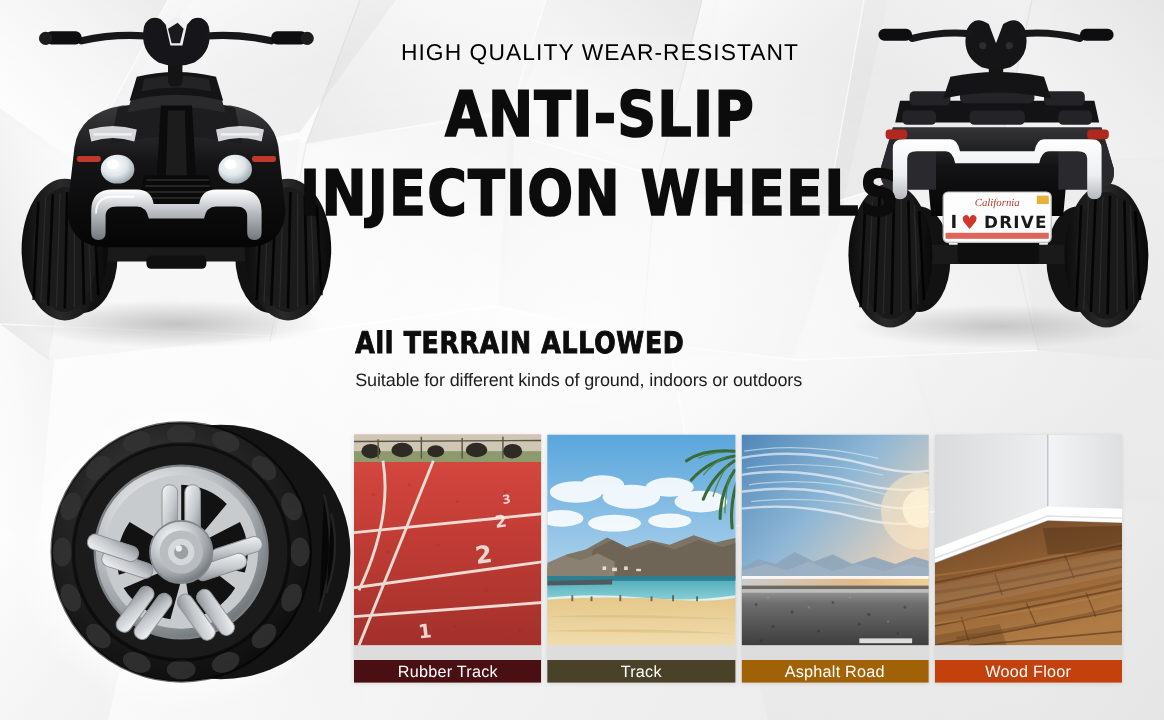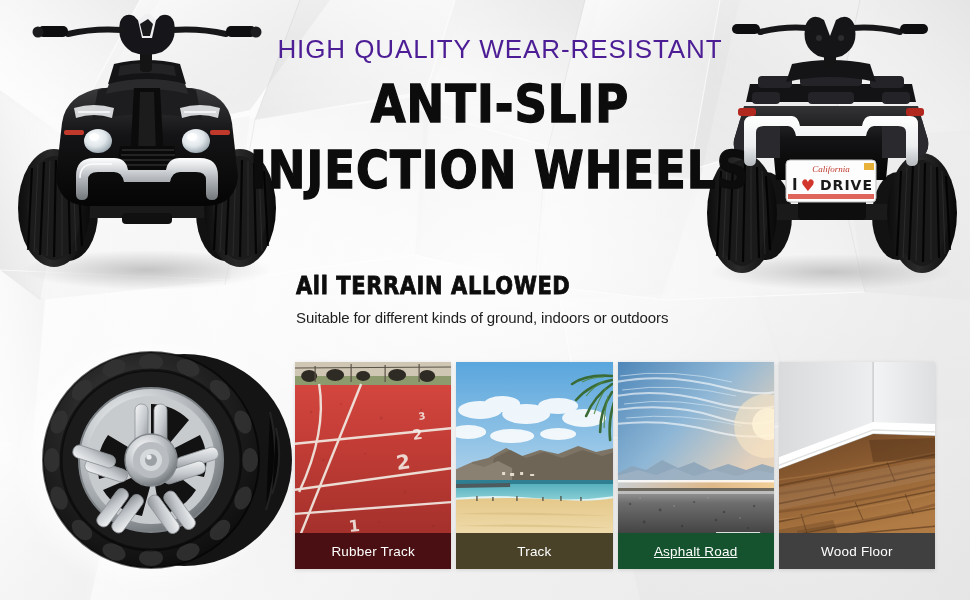"HIGH QUALITY WEAR-RESISTANT" .eyebrow { color: #4c1d95 -> #000000; font-size: 26px -> 19px }
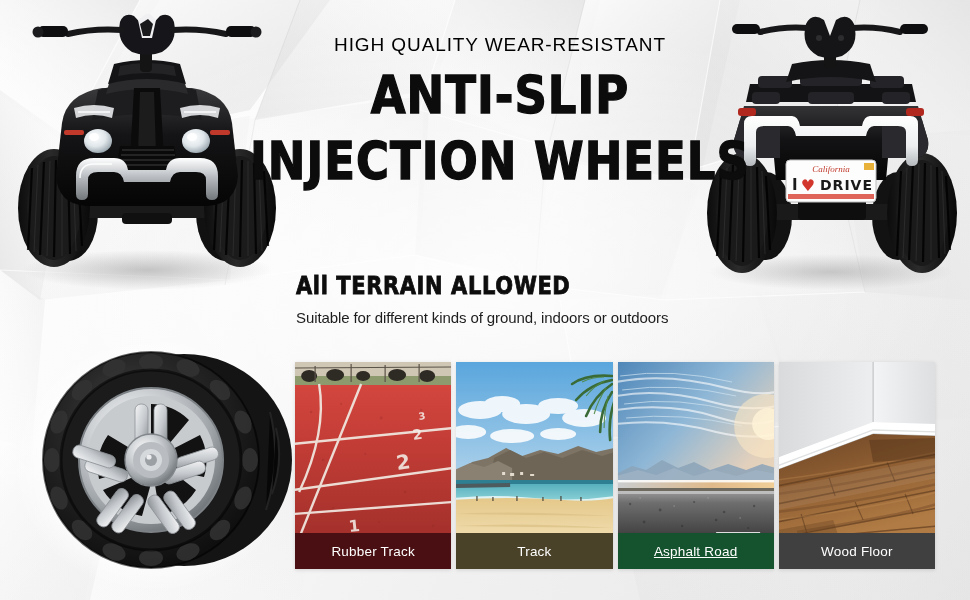"Rubber Track" .tile-cap { height: 36px -> 19px }
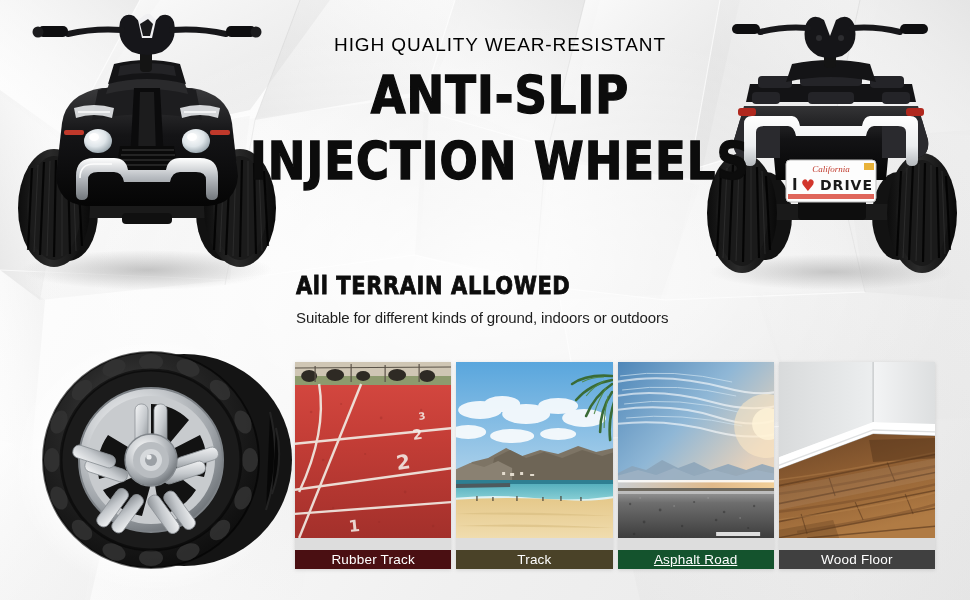"Asphalt Road" .cap-asphalt { background: #14532d -> #a16207; text-decoration: underline -> none }
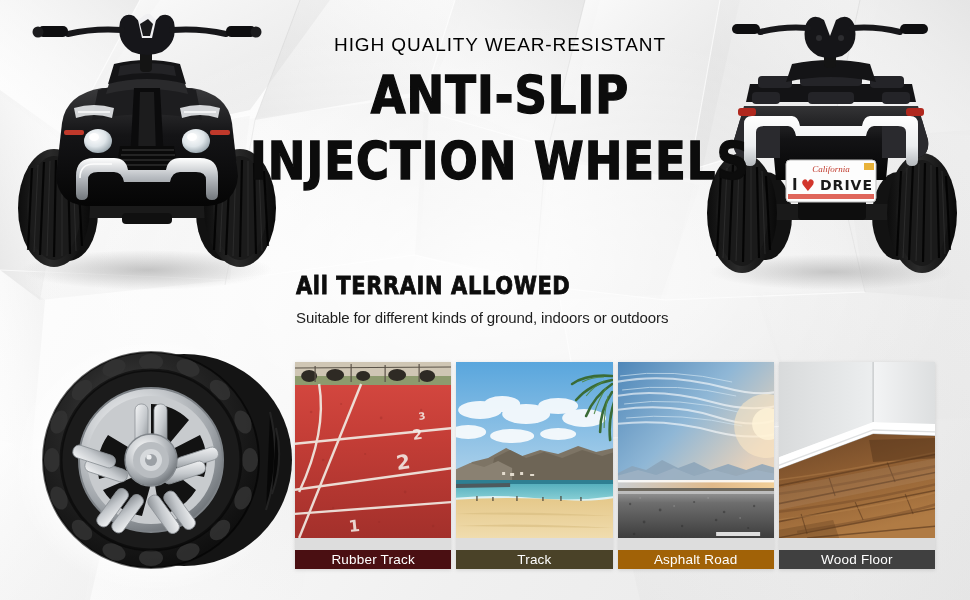"Wood Floor" .cap-wood { background: #404040 -> #c2410c }
